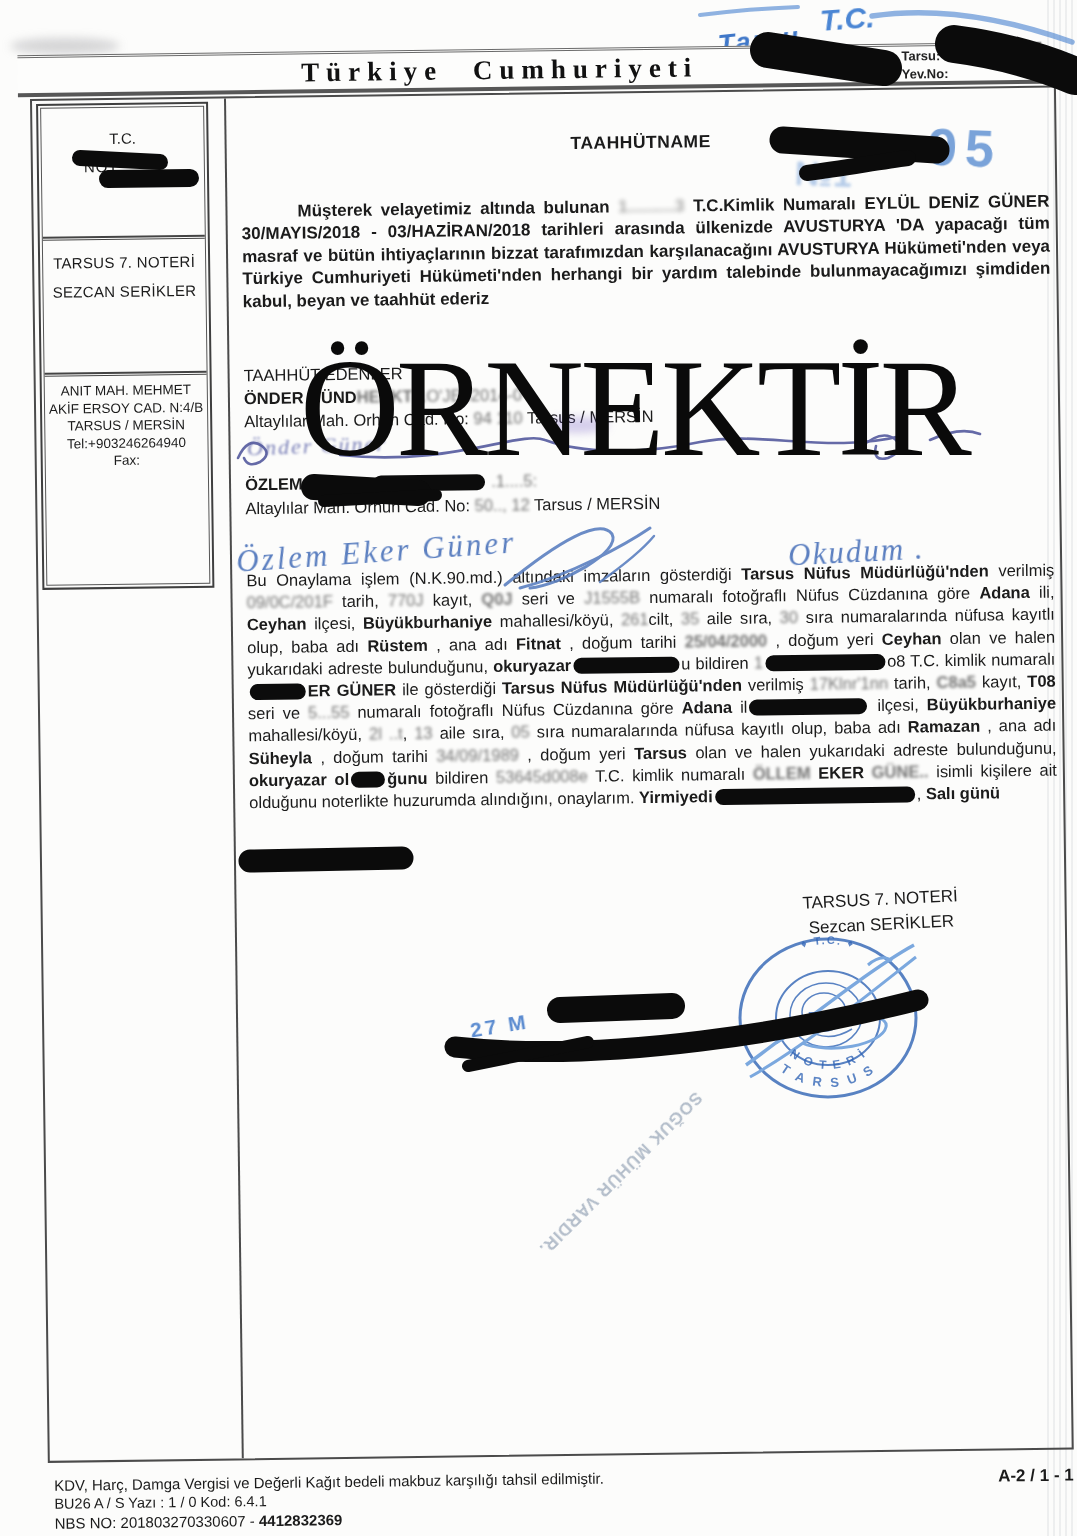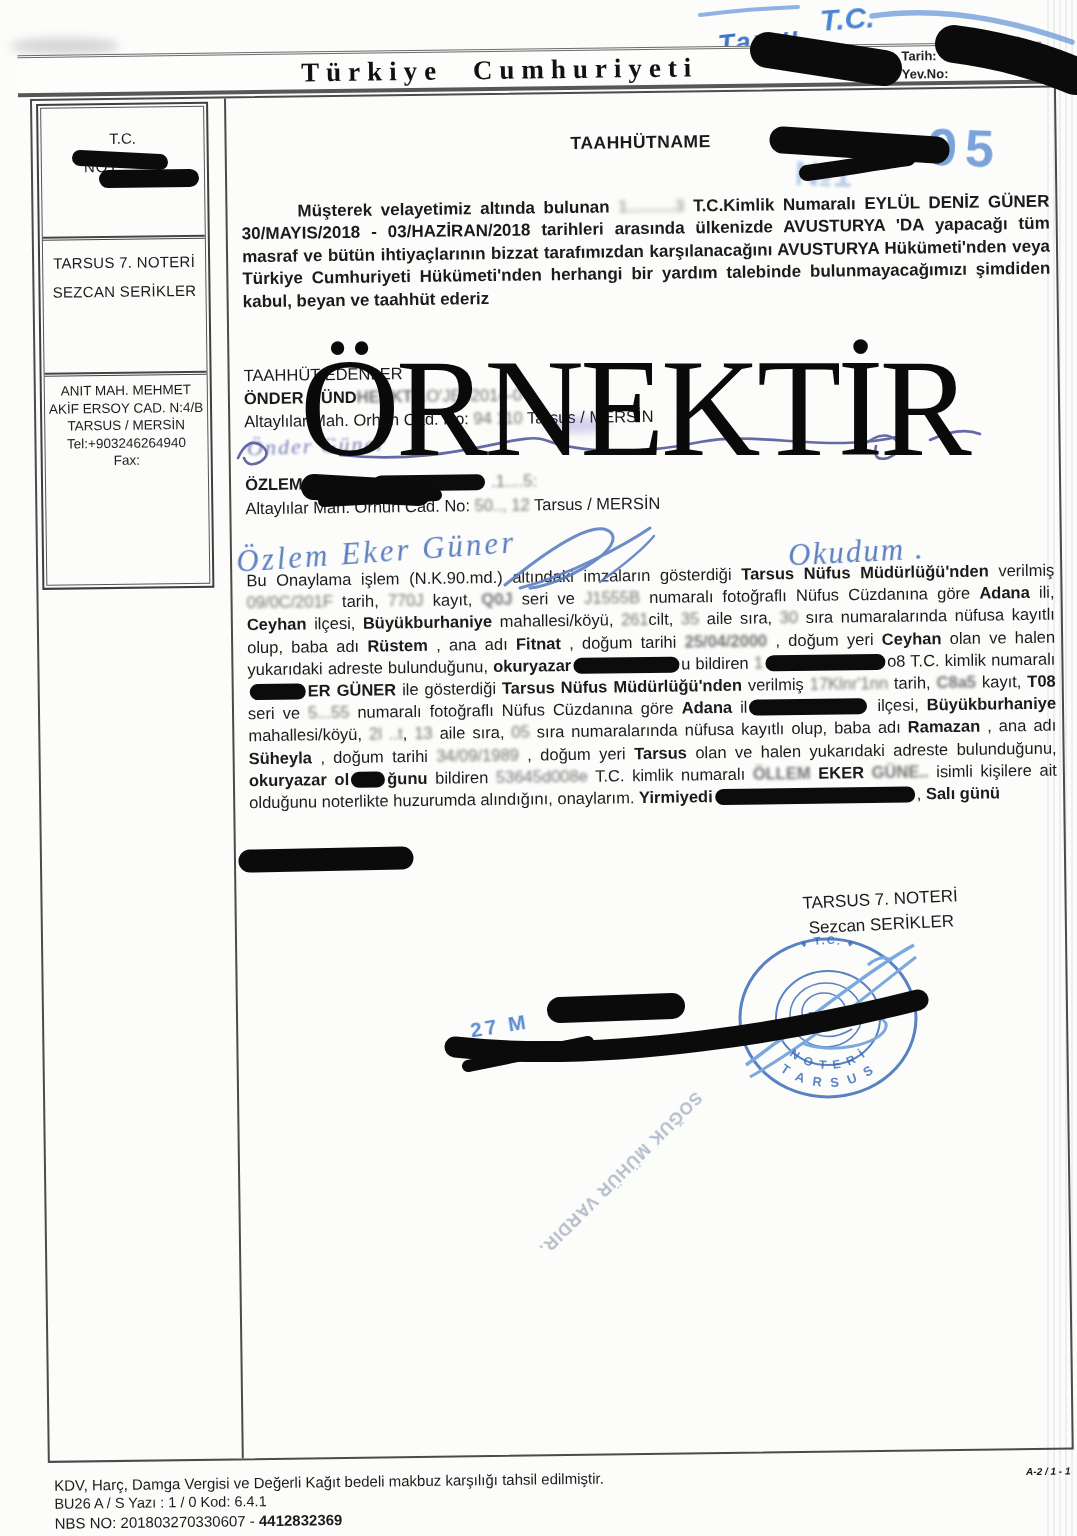"Tarih:" span { text: Tarih -> Tarsu }
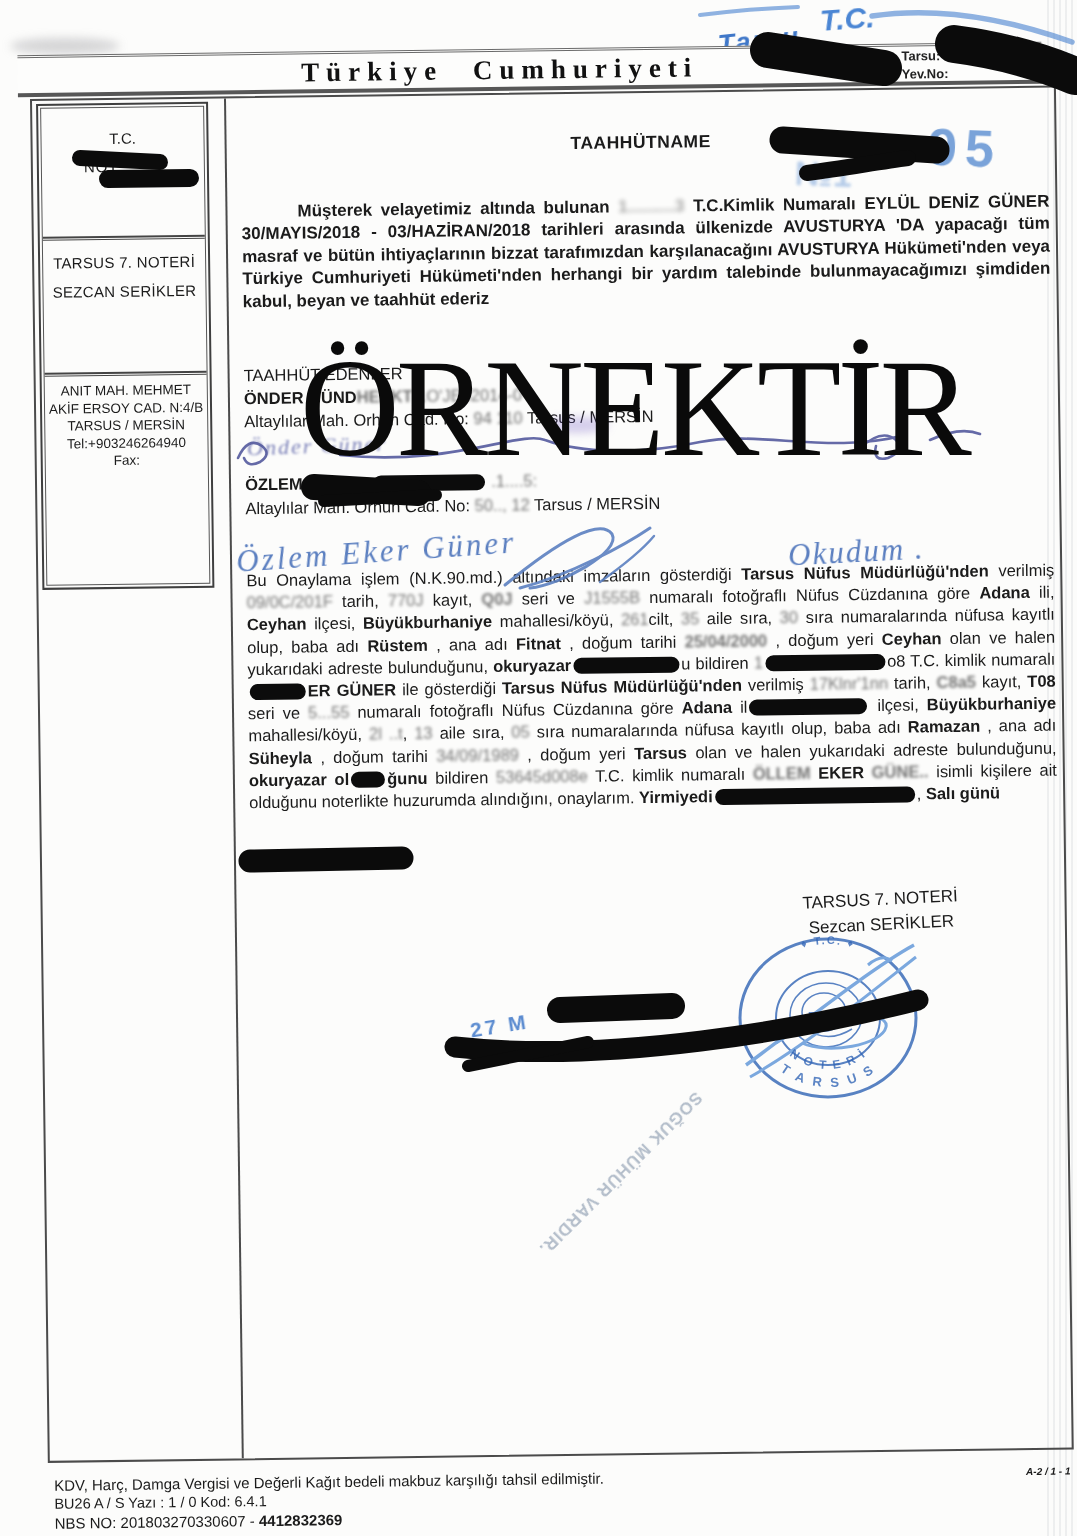"A-2 / 1 - 1" .page-ref { font-size: 10px -> 17px; font-style: italic -> none; left: 1008px -> 980px }
